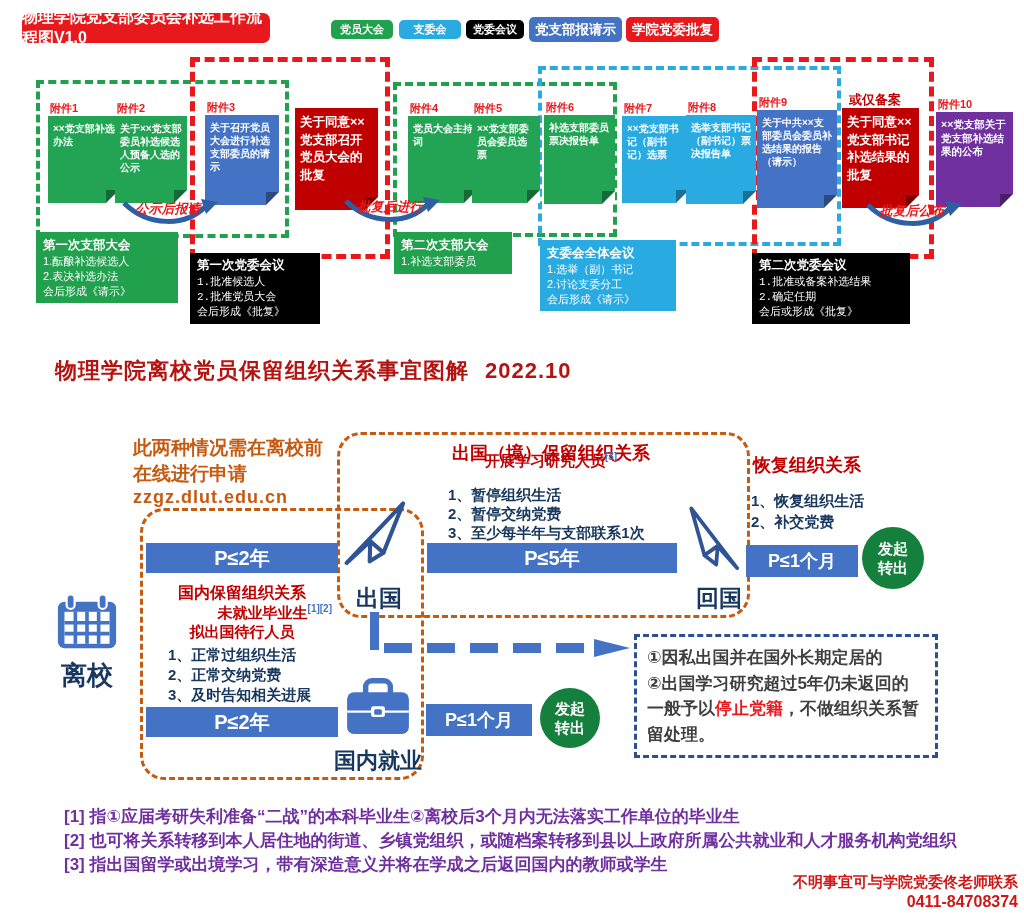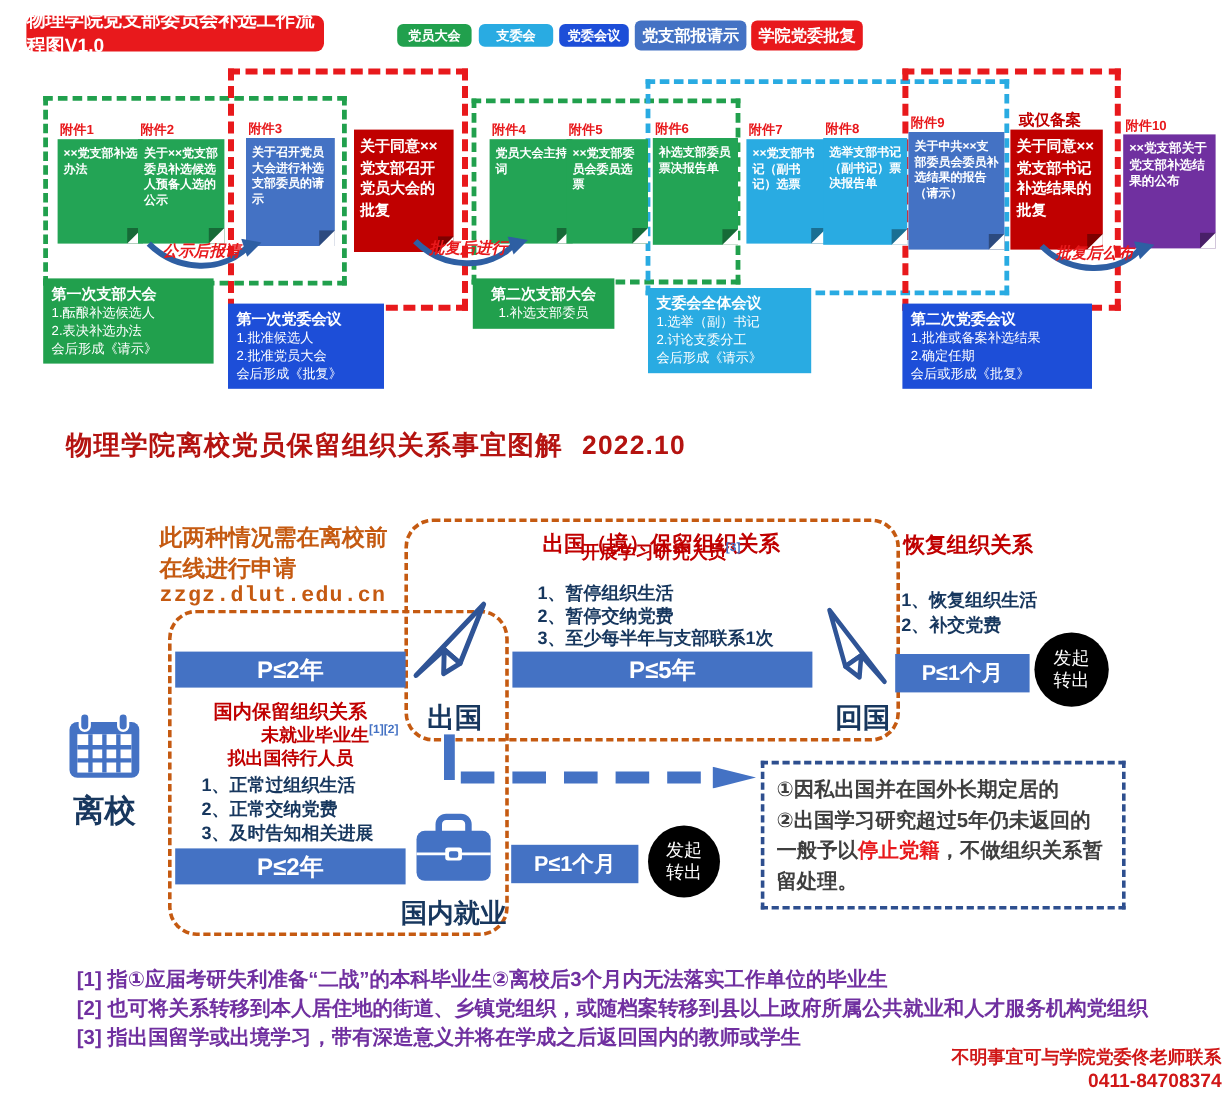"党委会议" .c-dred { background: #1d4ed8 -> #000000; font-family: none -> Liberation Mono, monospace }
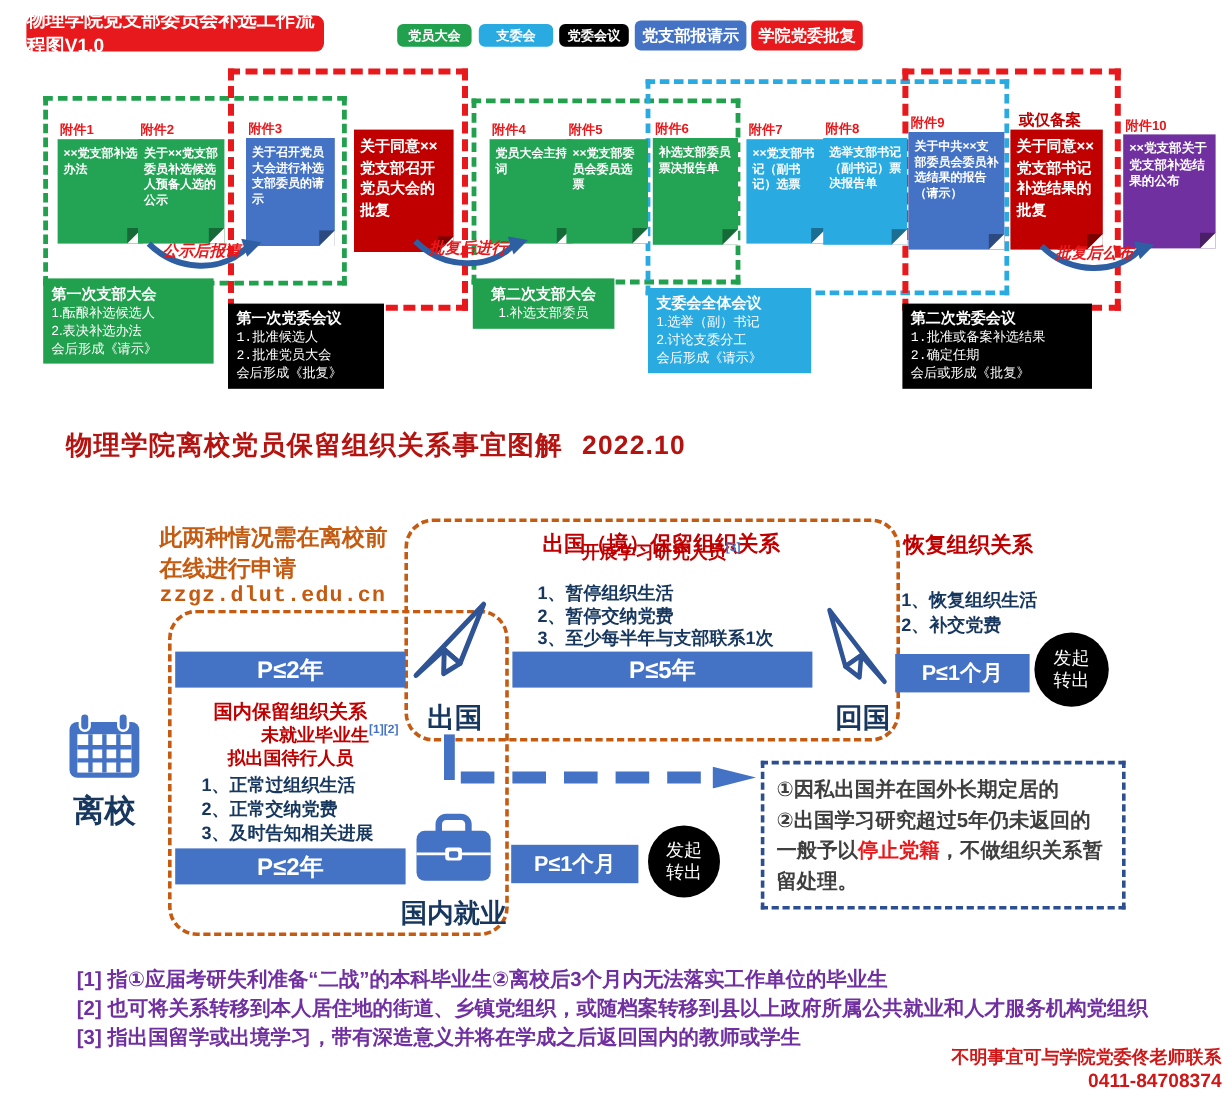"第二次支部大会" div.meet { text-align: center -> none }
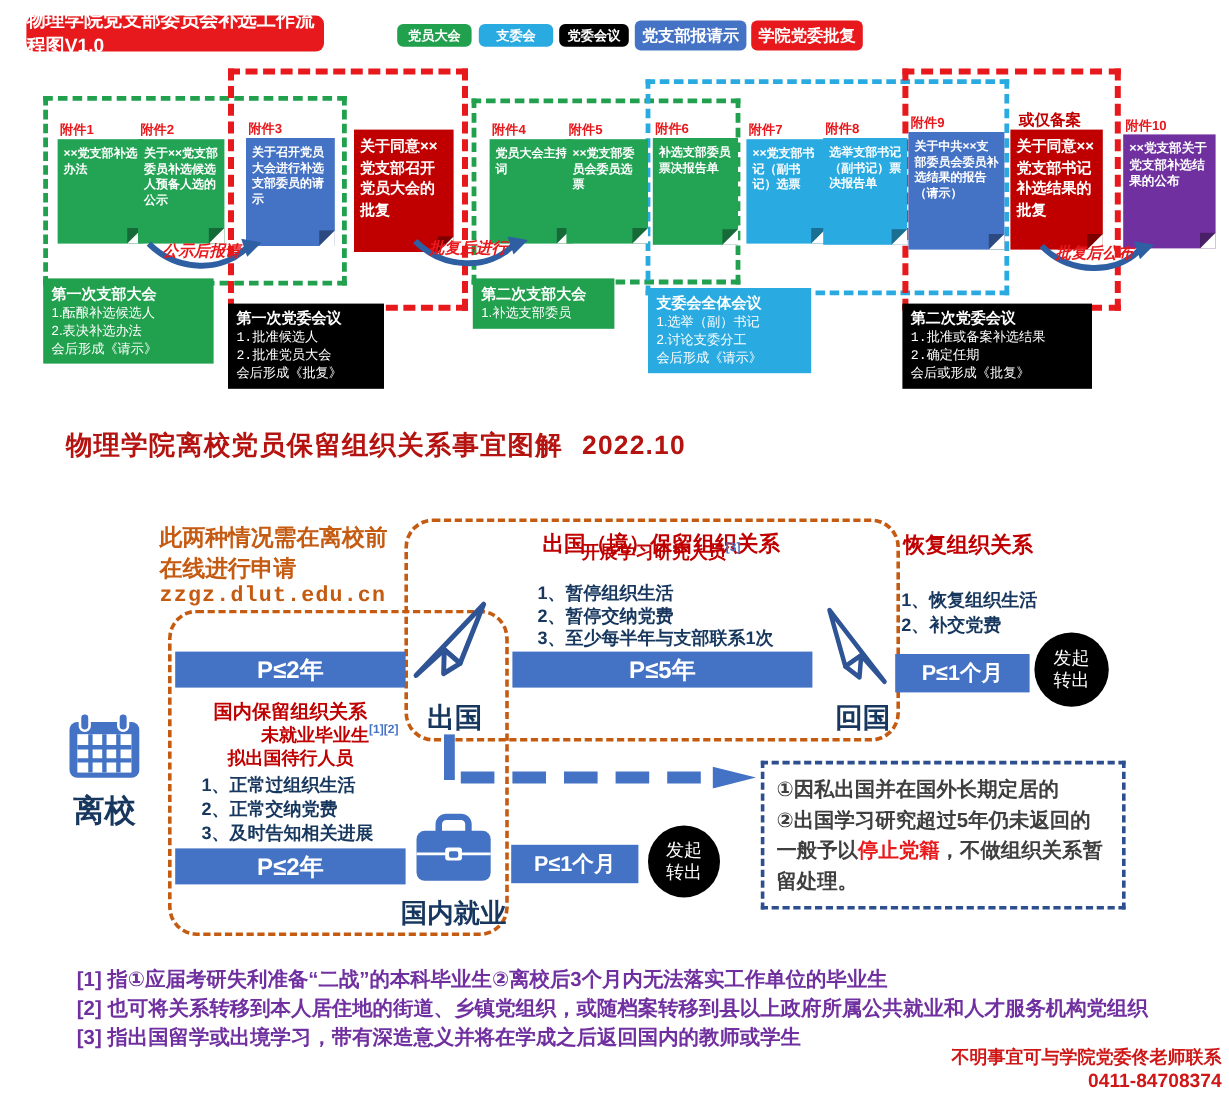"恢复组织关系" div.abs { top: 442px -> 453px }
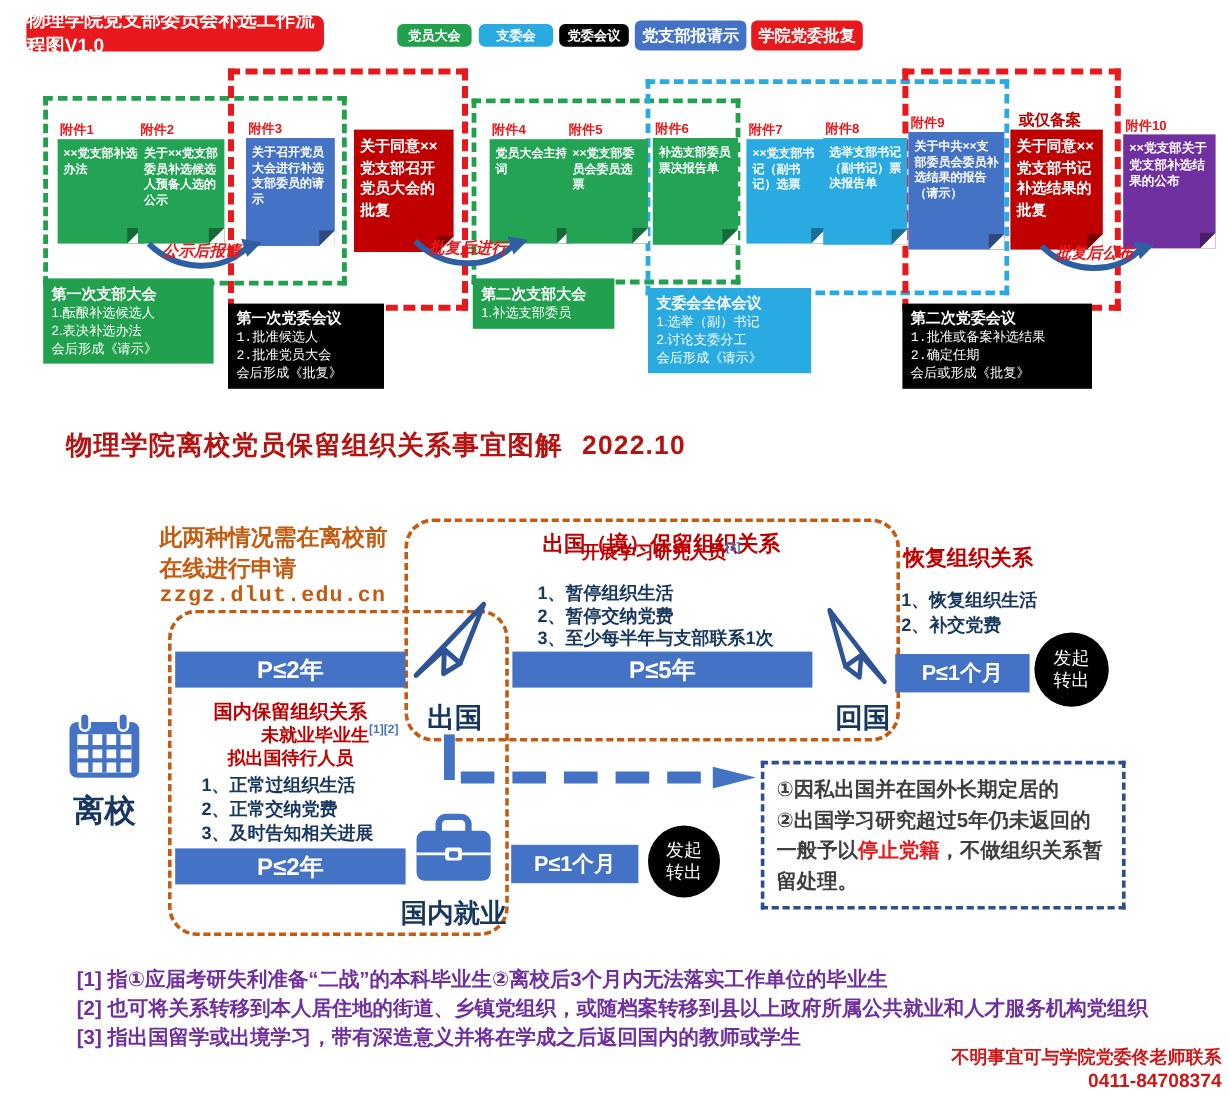"zzgz.dlut.edu.cn" .urltxt { font-family: Liberation Mono, monospace -> Liberation Sans, sans-serif }
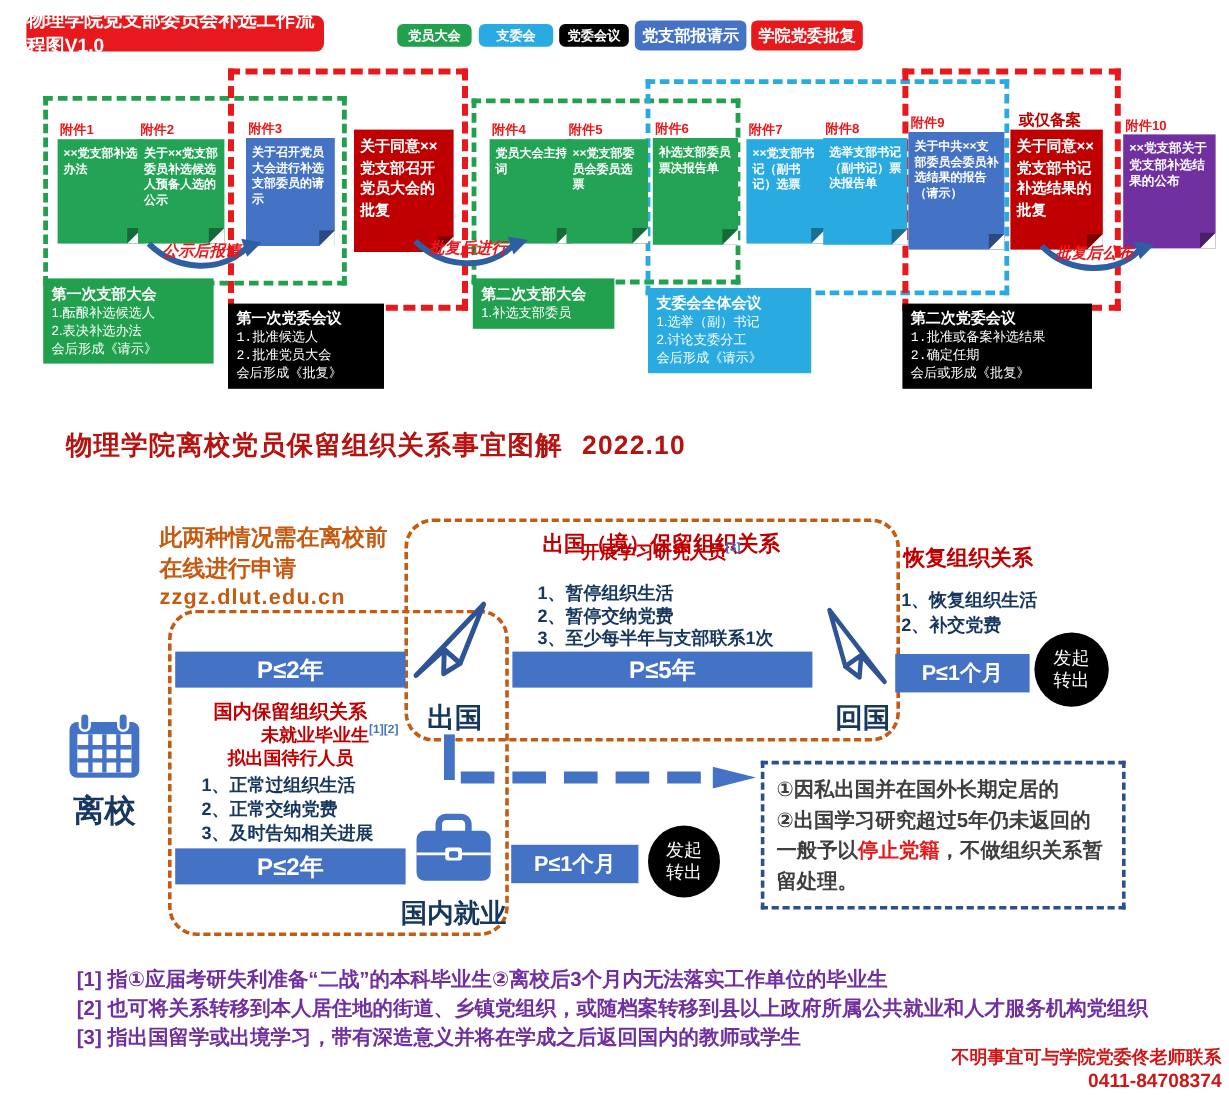"发起" .rc { background: #000000 -> #15803d; font-weight: normal -> bold }
